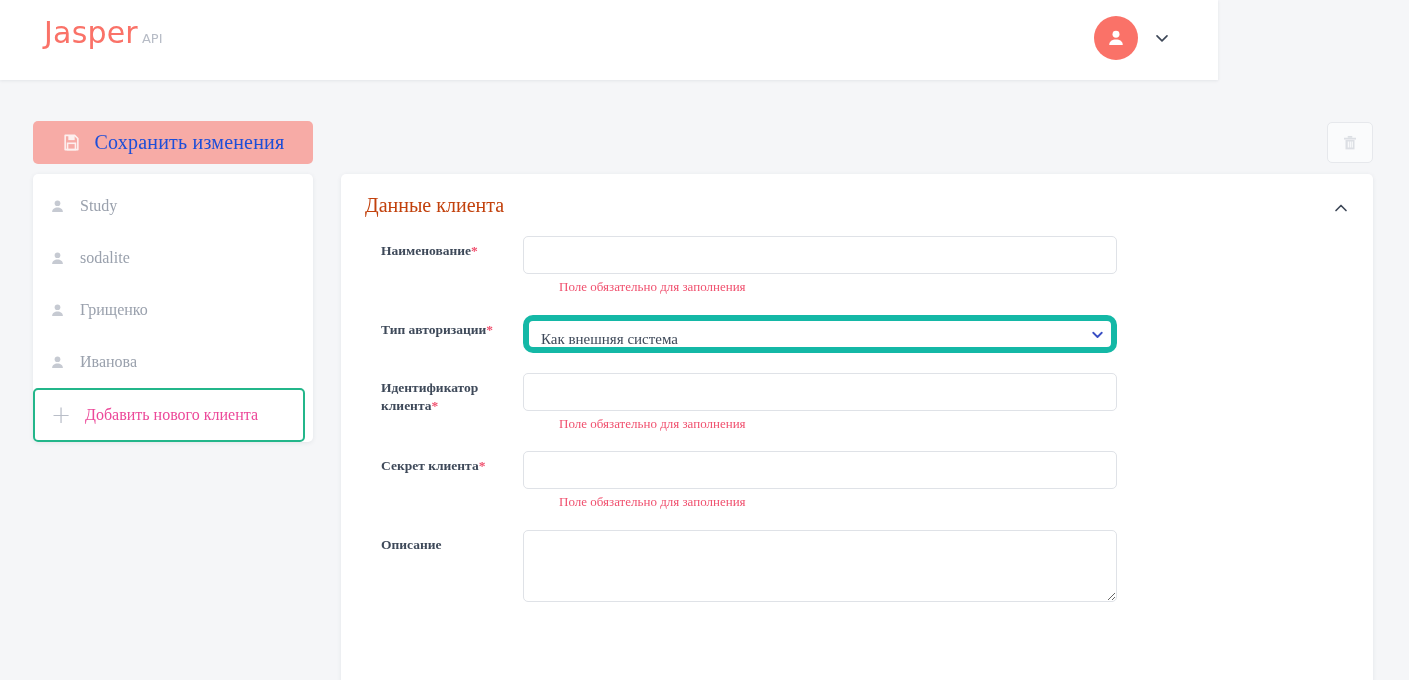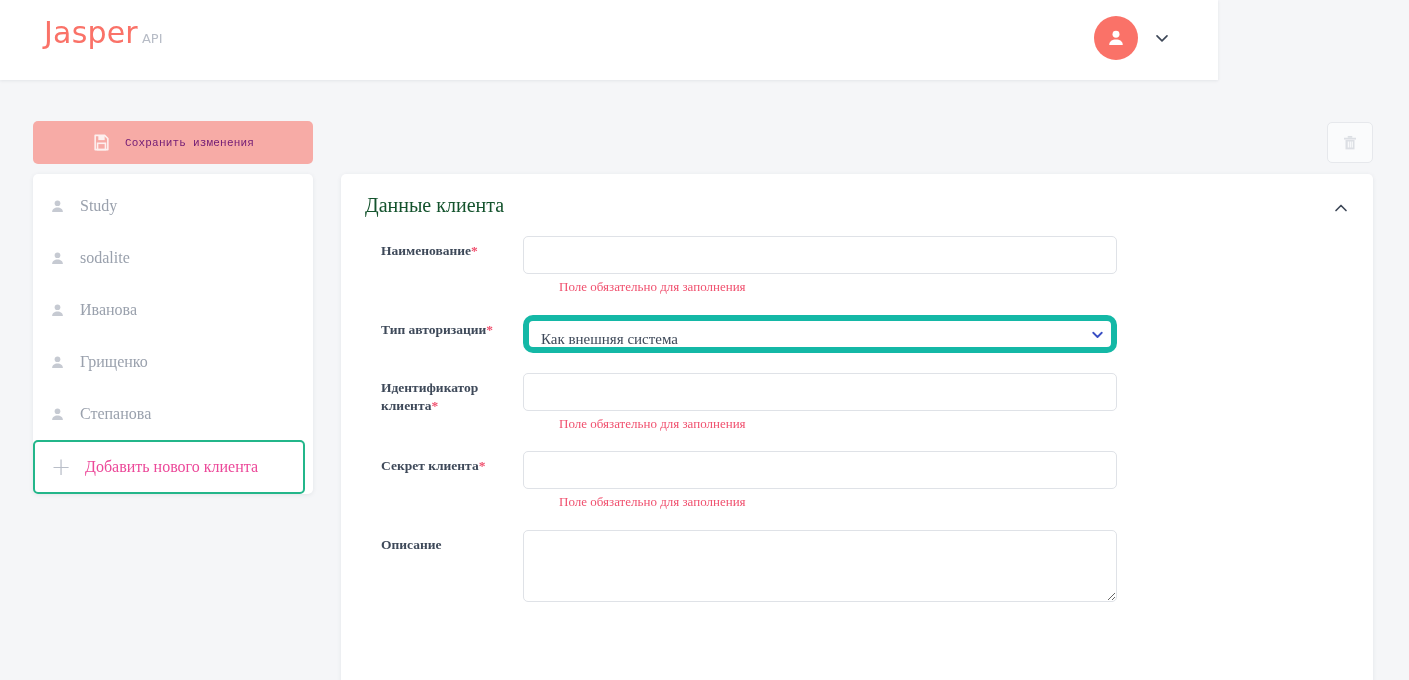"Сохранить изменения" .save-btn .label { color: #701a75 -> #1d4ed8; font-family: Liberation Mono, monospace -> Liberation Serif, serif; font-size: 11px -> 20px }
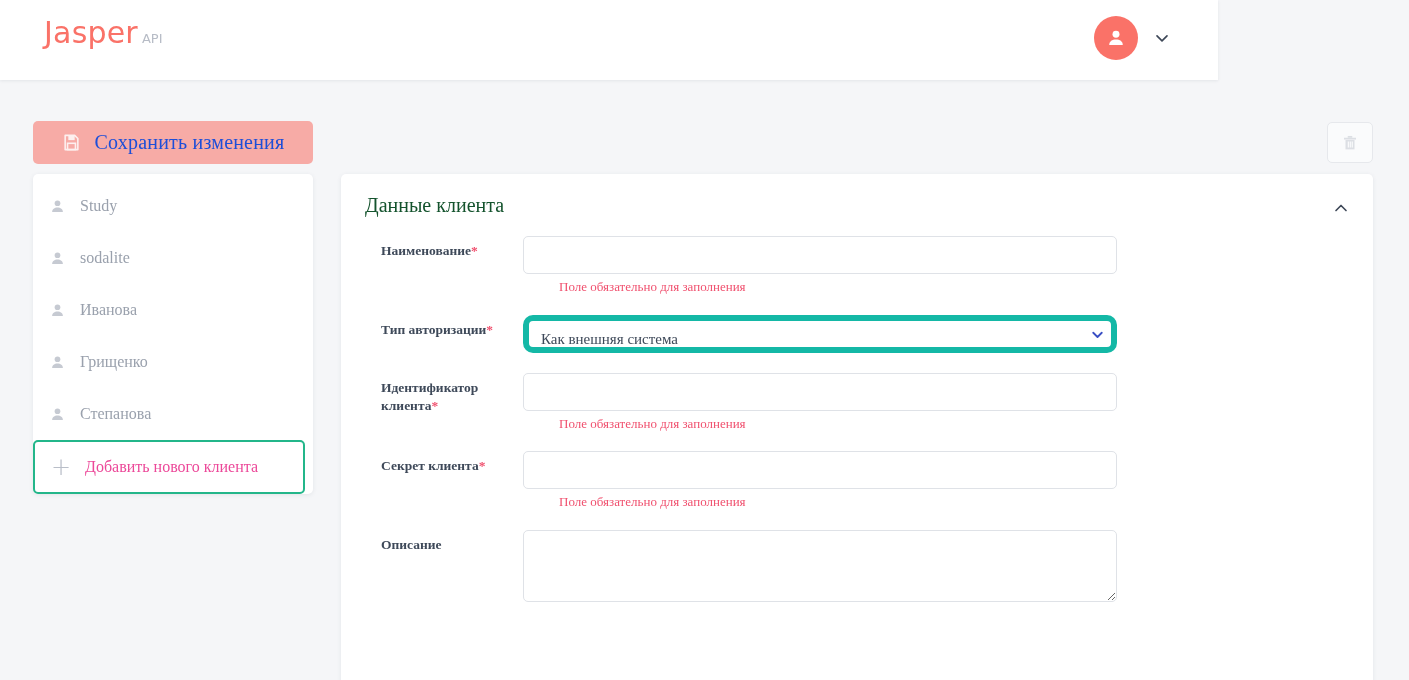"Данные клиента" .card-title { color: #14532d -> #c2410c }
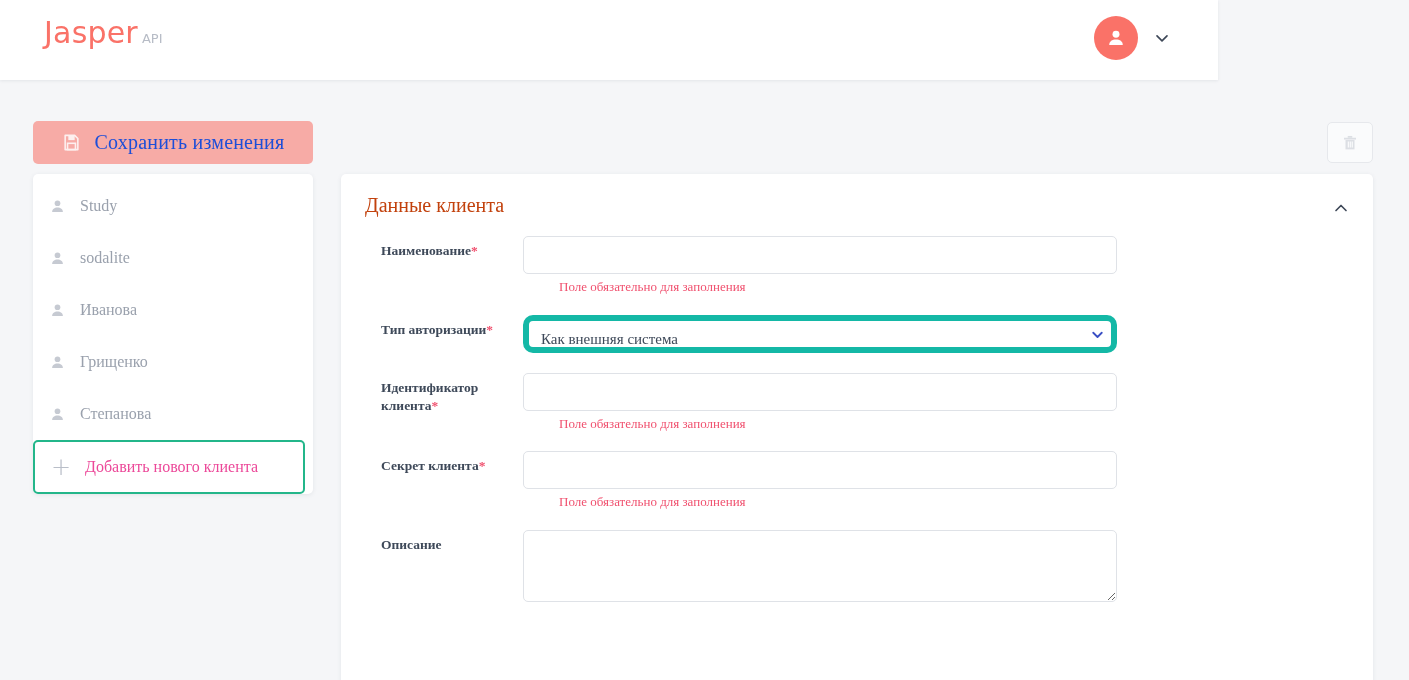"Иванова" div.client-item { order: before "Грищенко" -> after "Грищенко" }
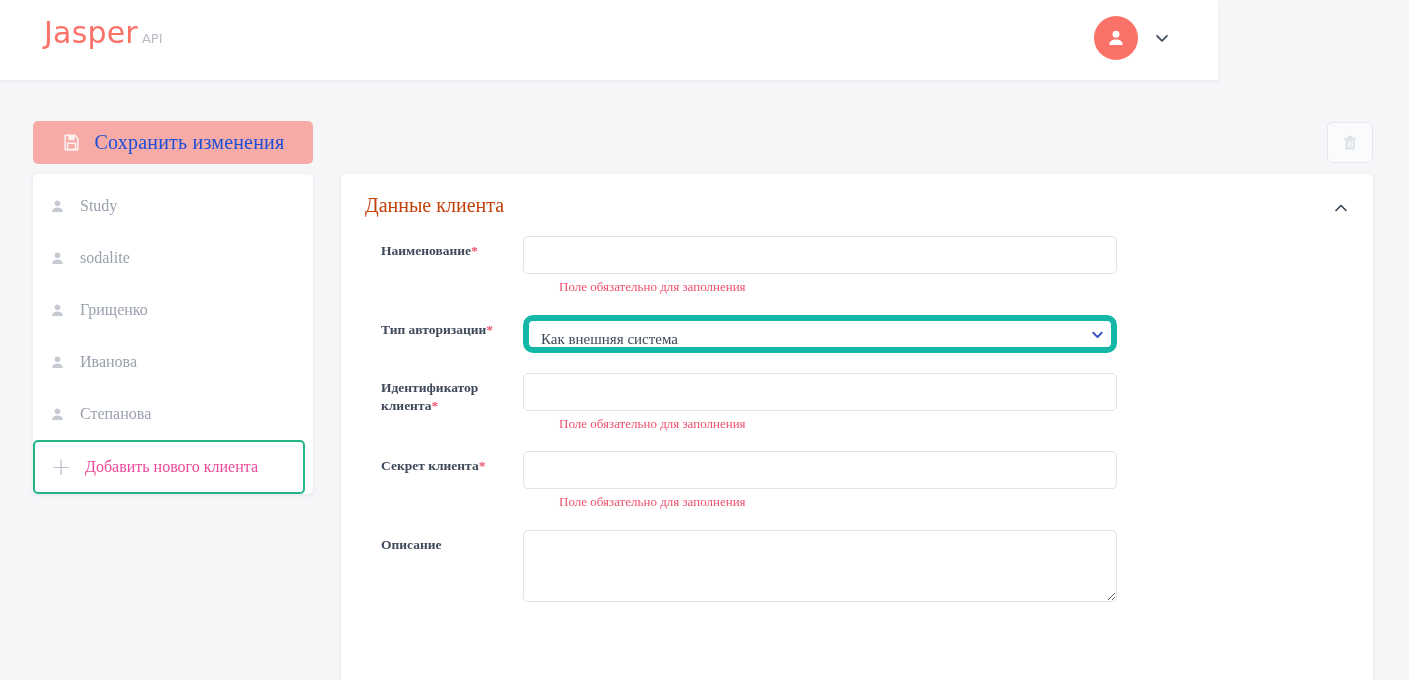"Степанова" div.client-item { html: <div> <svg> <circle></circle> <path></path> </svg> <span>Степанова</span> </div> -> none }
